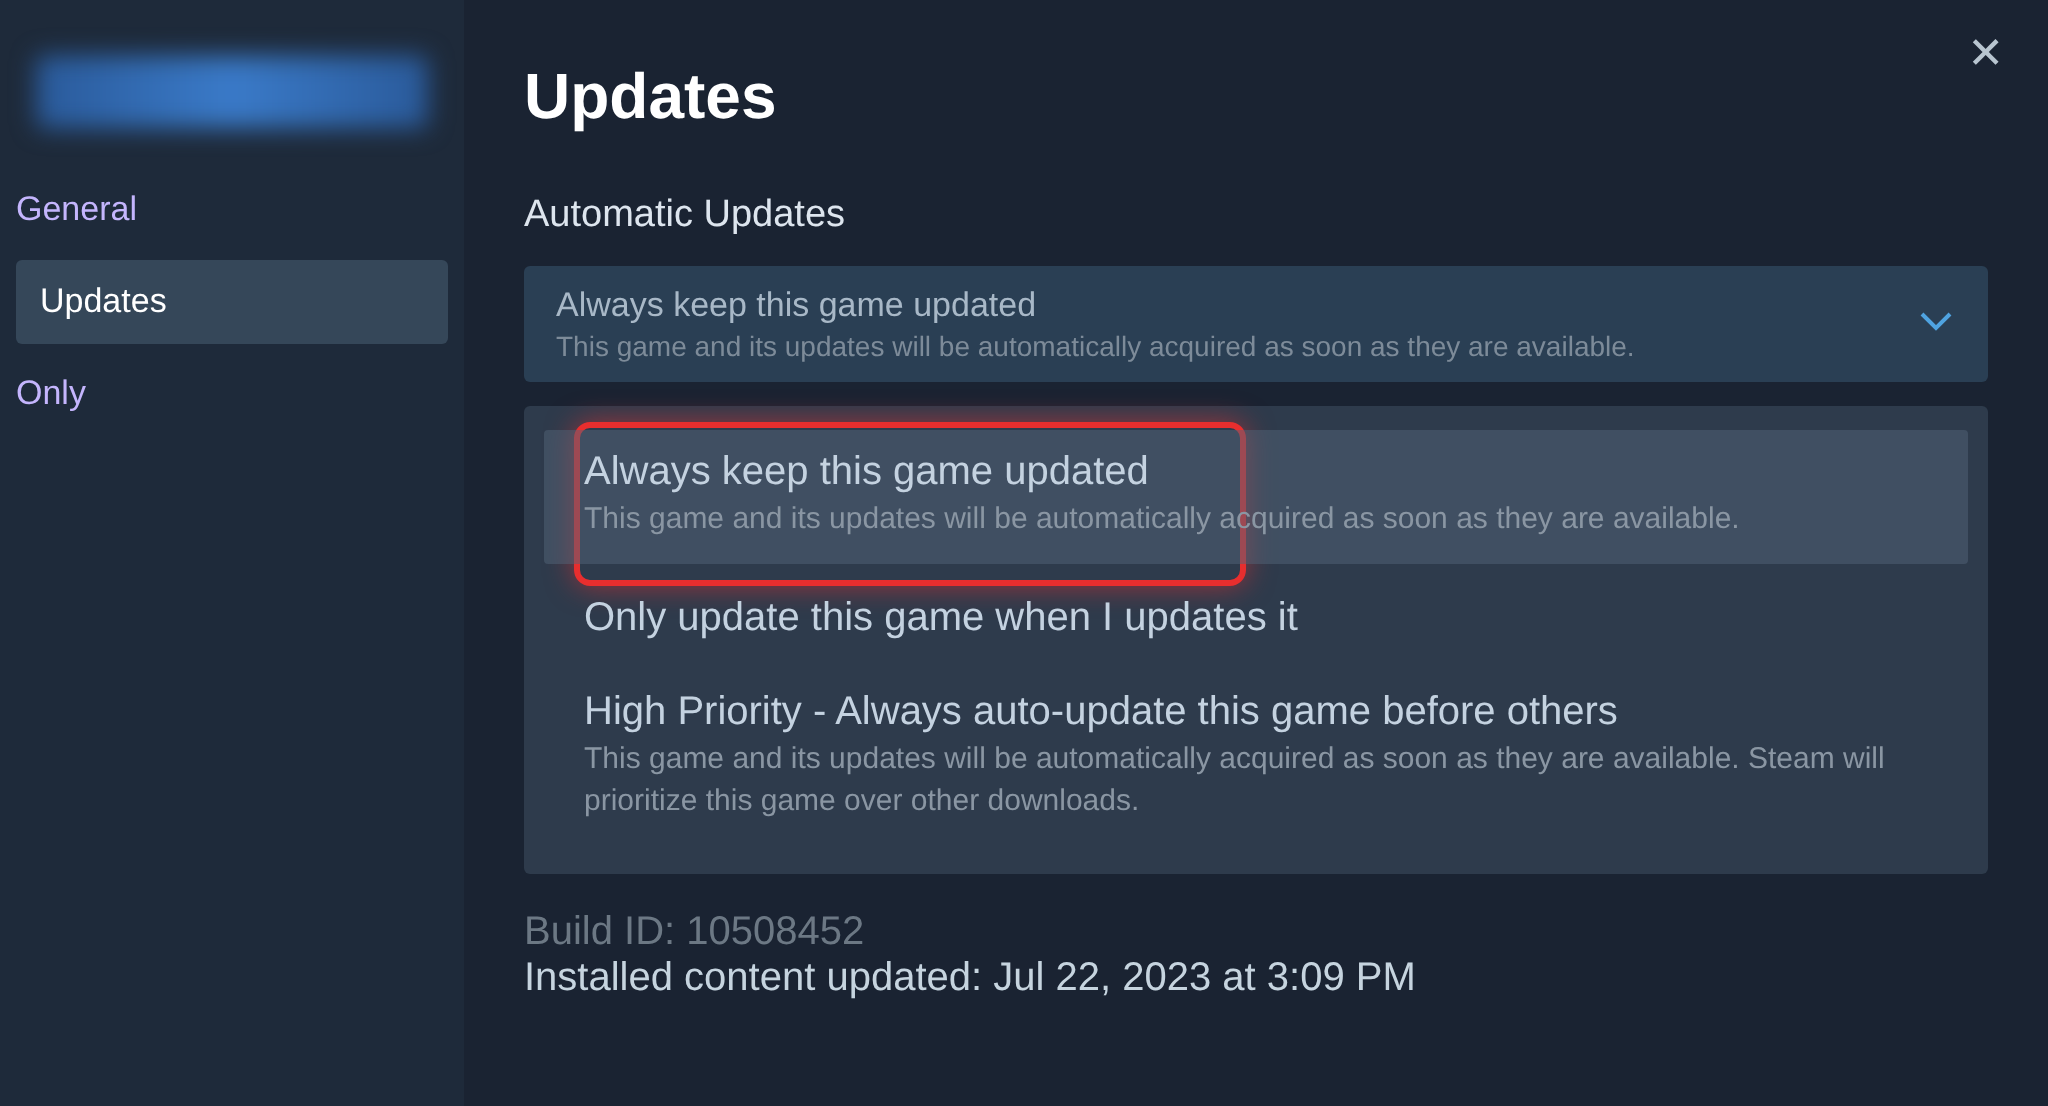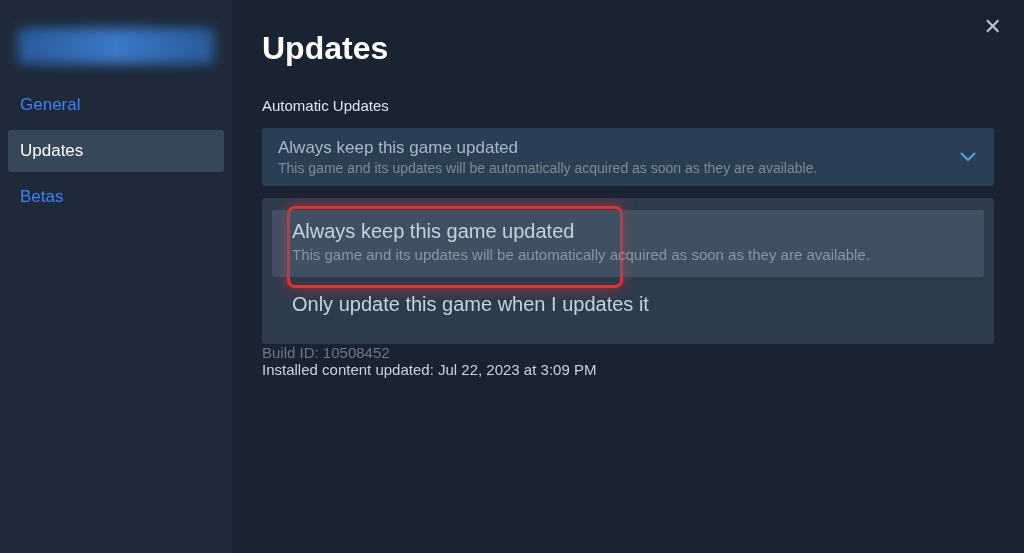"General" .sidebar-item { color: #3b82f6 -> #c4b5fd; padding: 11px 20px -> 11px 8px }
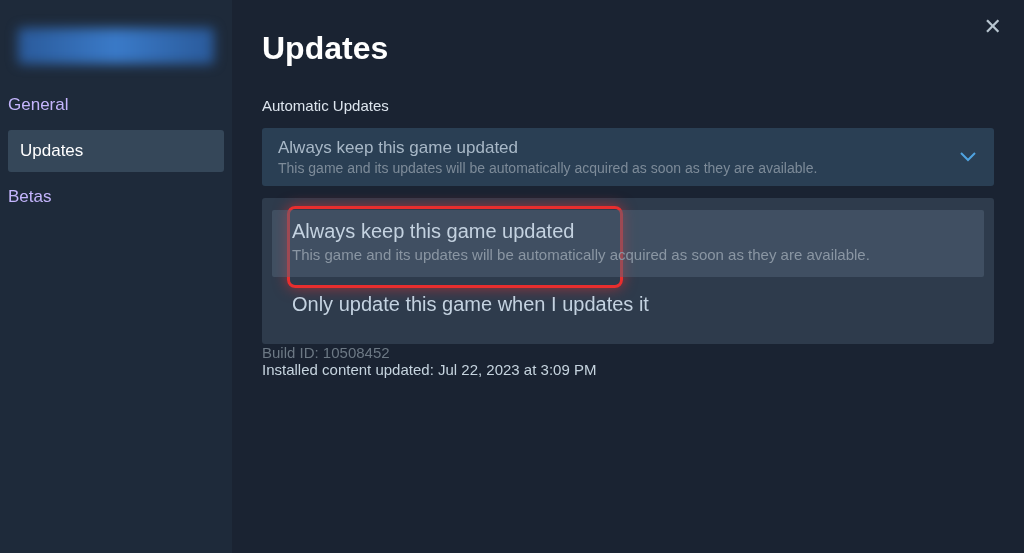"Automatic Updates" .section-title { font-size: 15px -> 19px }
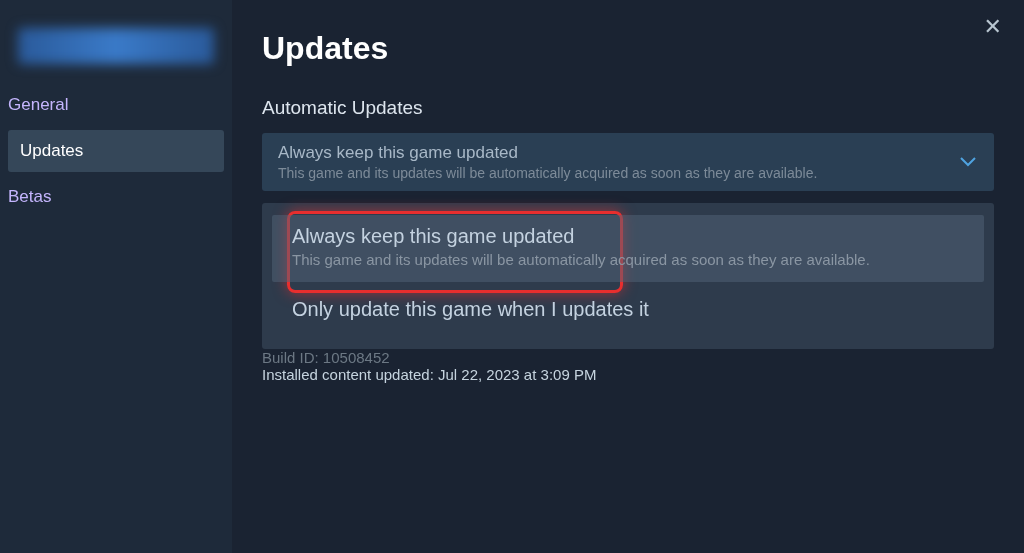"Betas" div.sidebar-item { text: Betas -> Only }
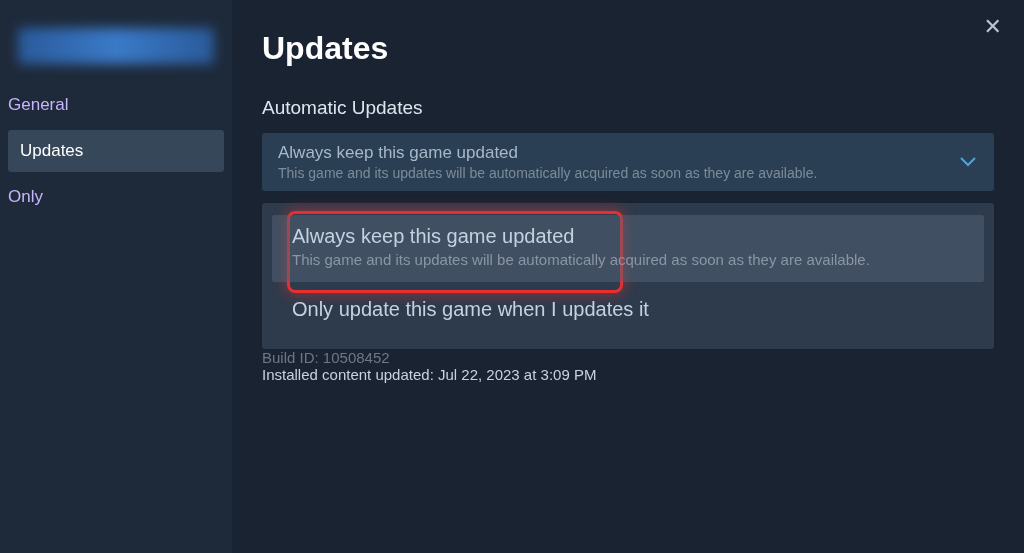"High Priority - Always auto-update" div.option { html: none -> <div> <div>High Priority - Always auto-update this game before others</div> <div>This game and its updates will be automatically acquired as soon as they are available. Steam will prioritize this game over other downloads.</div> </div> }
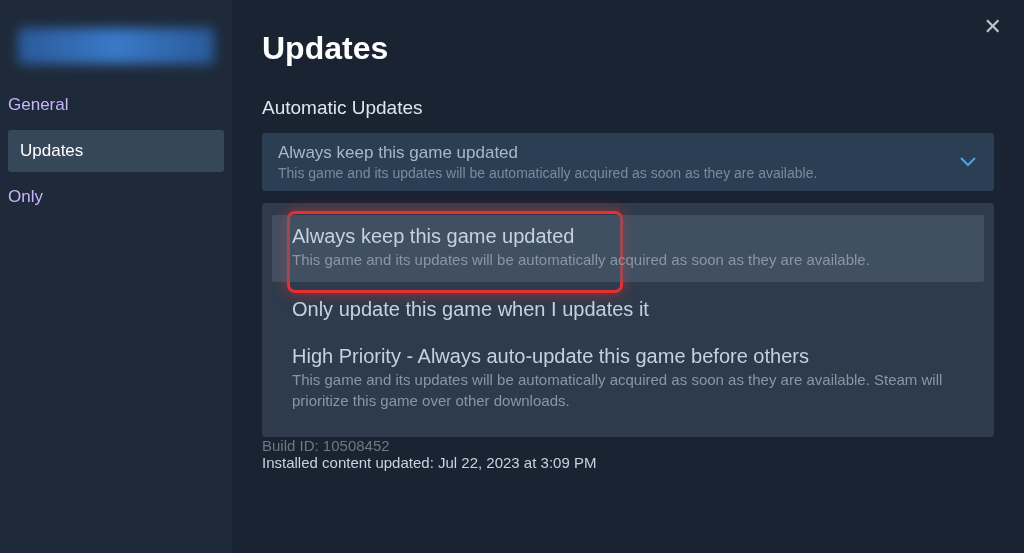"Build ID: 10508452" .footer-info { font-size: 15px -> 20px; margin-top: 0 -> 18px }
